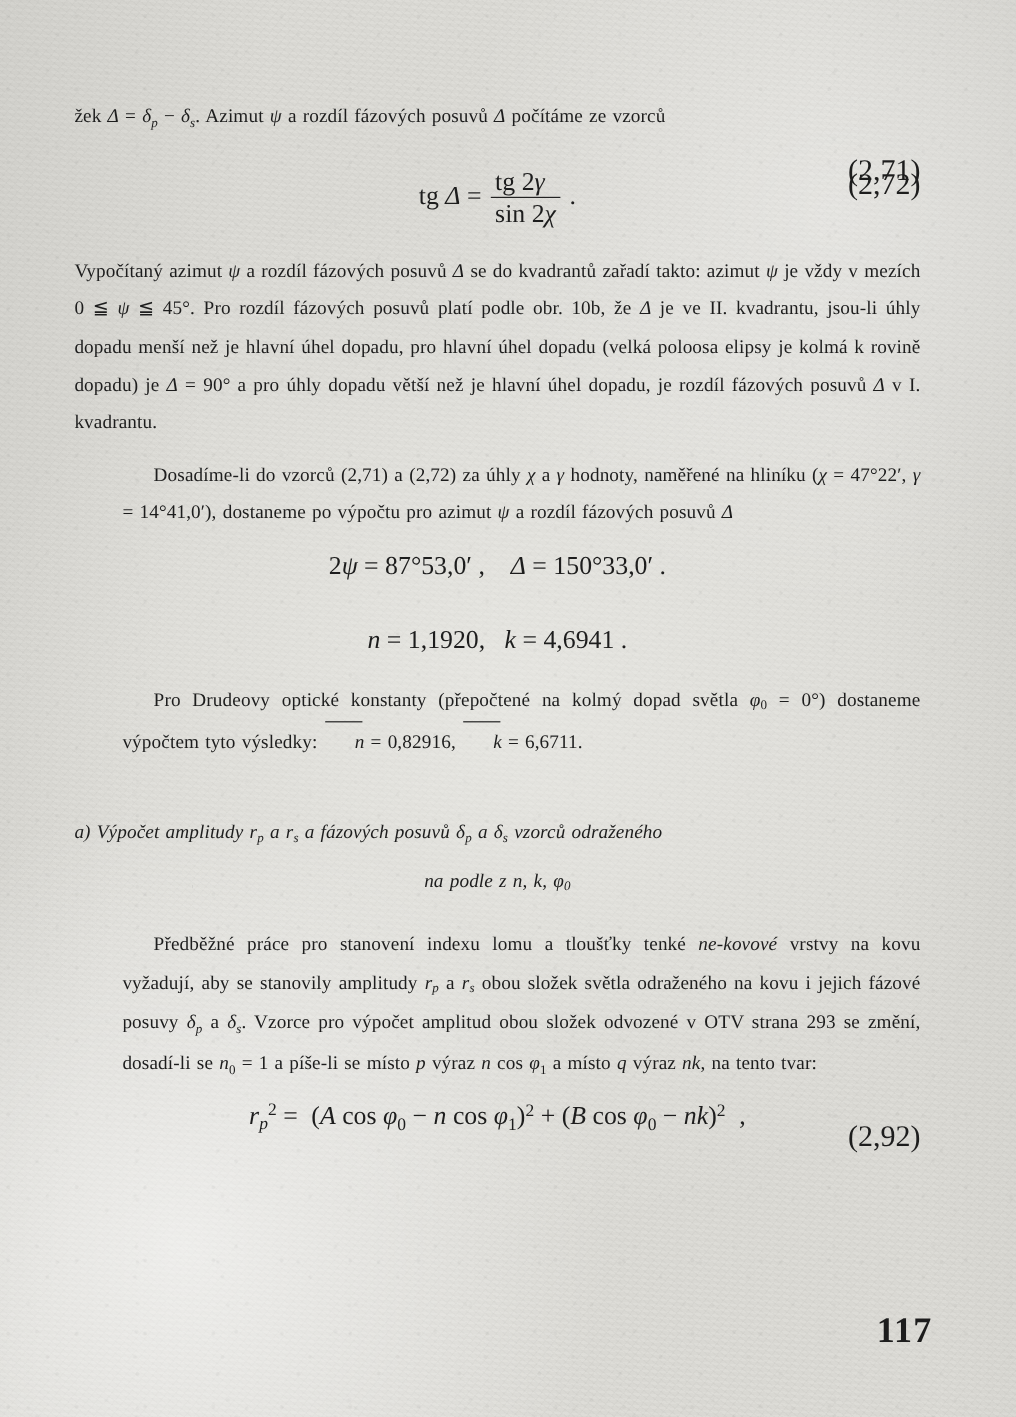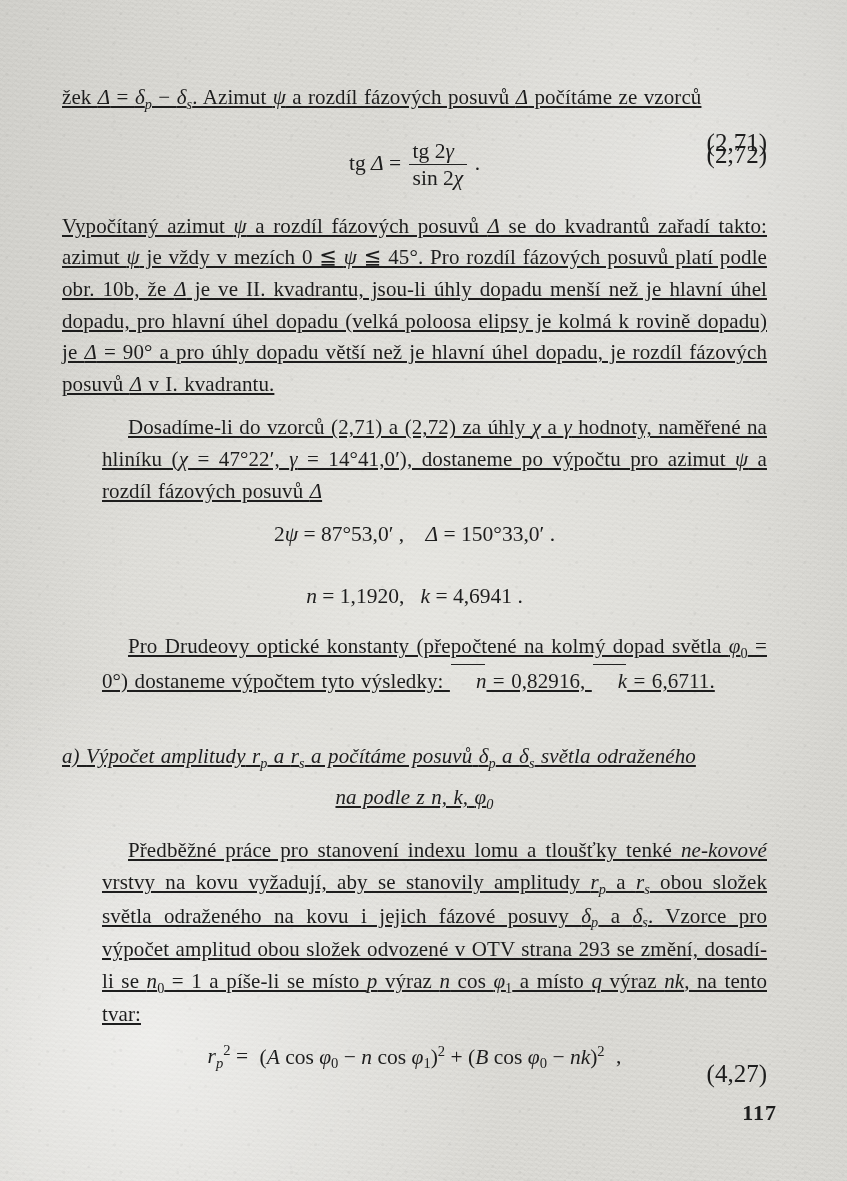"žek Δ = δp −" .para { font-size: 21px -> 16px; text-decoration: underline -> none }
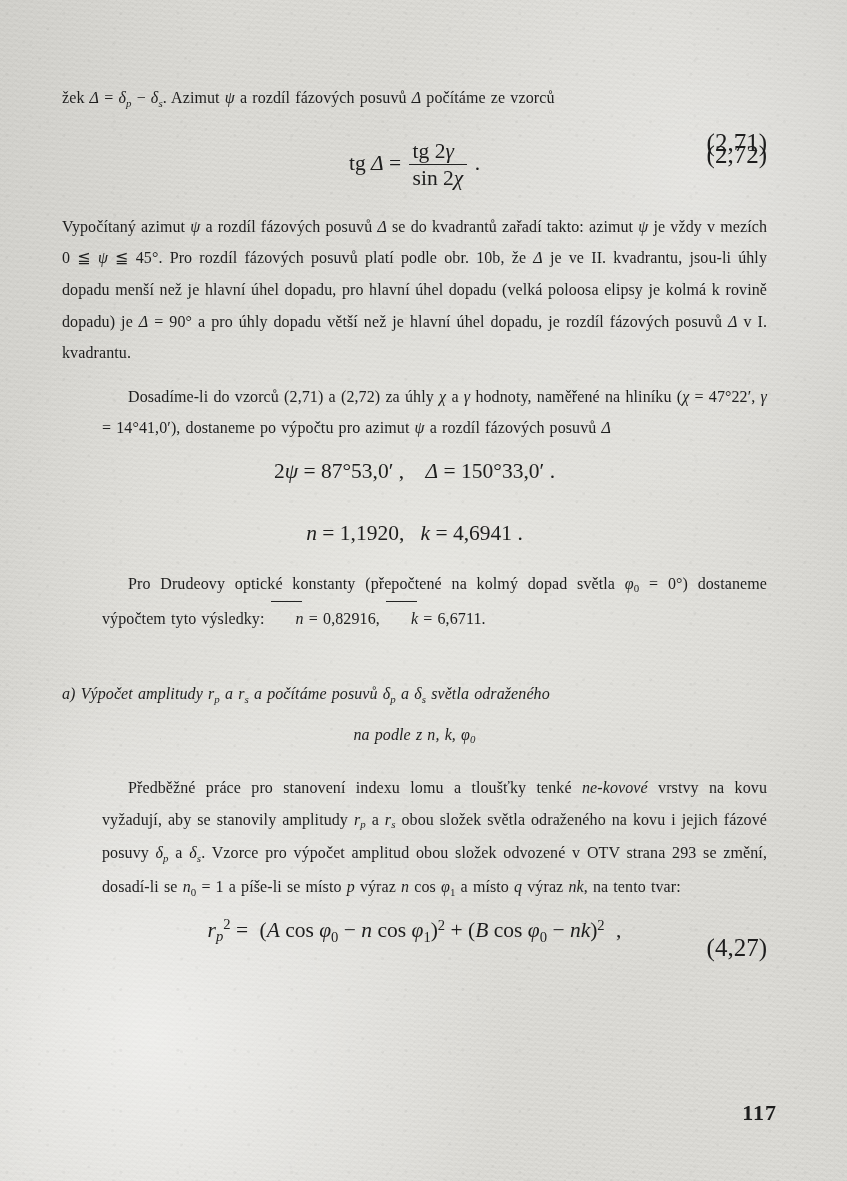"a počítáme posuvů" i { text: počítáme -> fázových }
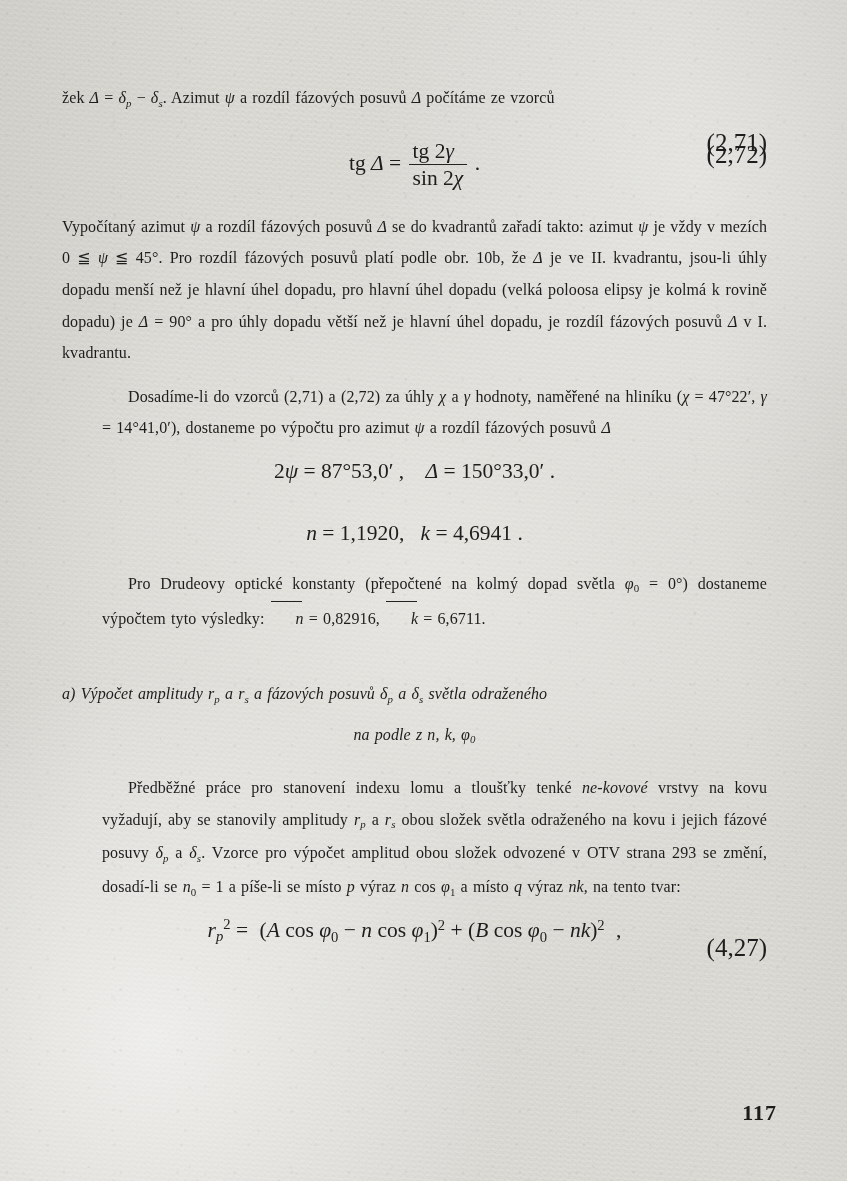"světla odraženého" i { text: světla -> vzorců }
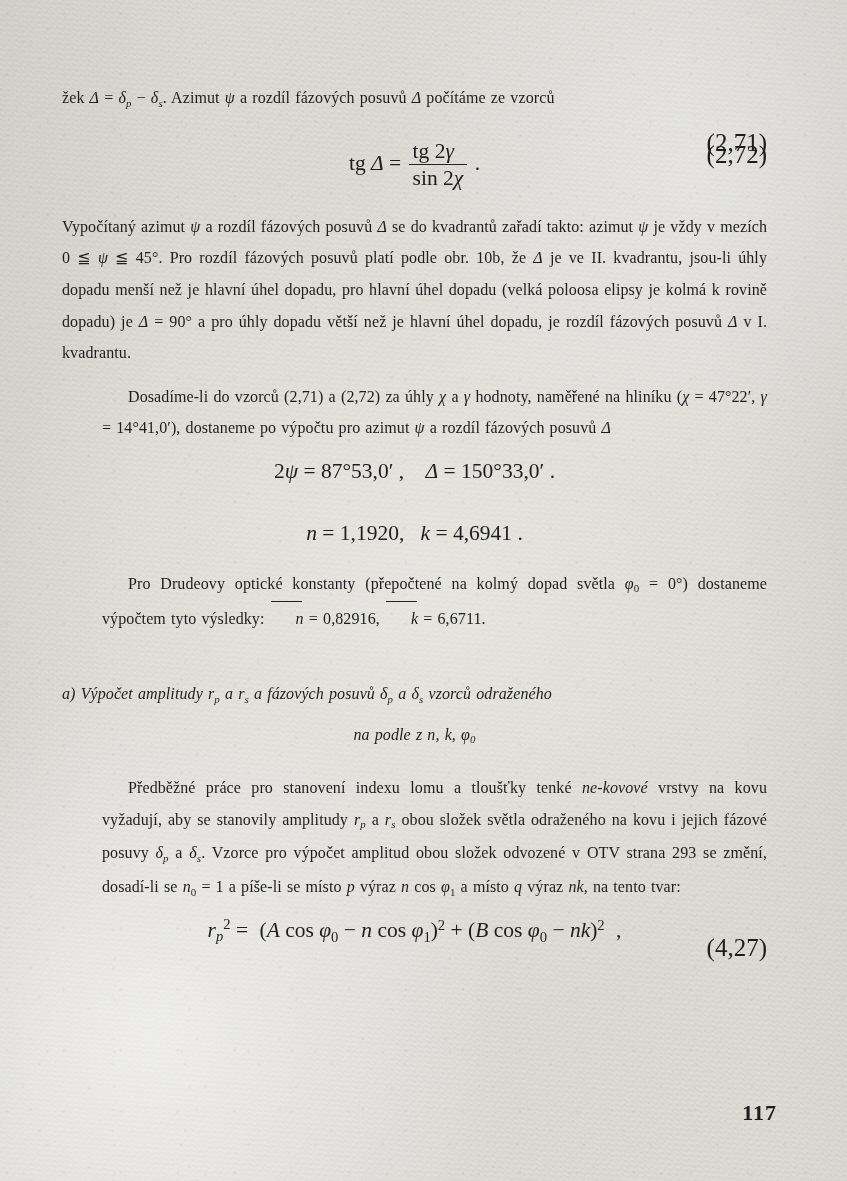"(4,27)" span.eqno { text: 4,27 -> 2,92 }
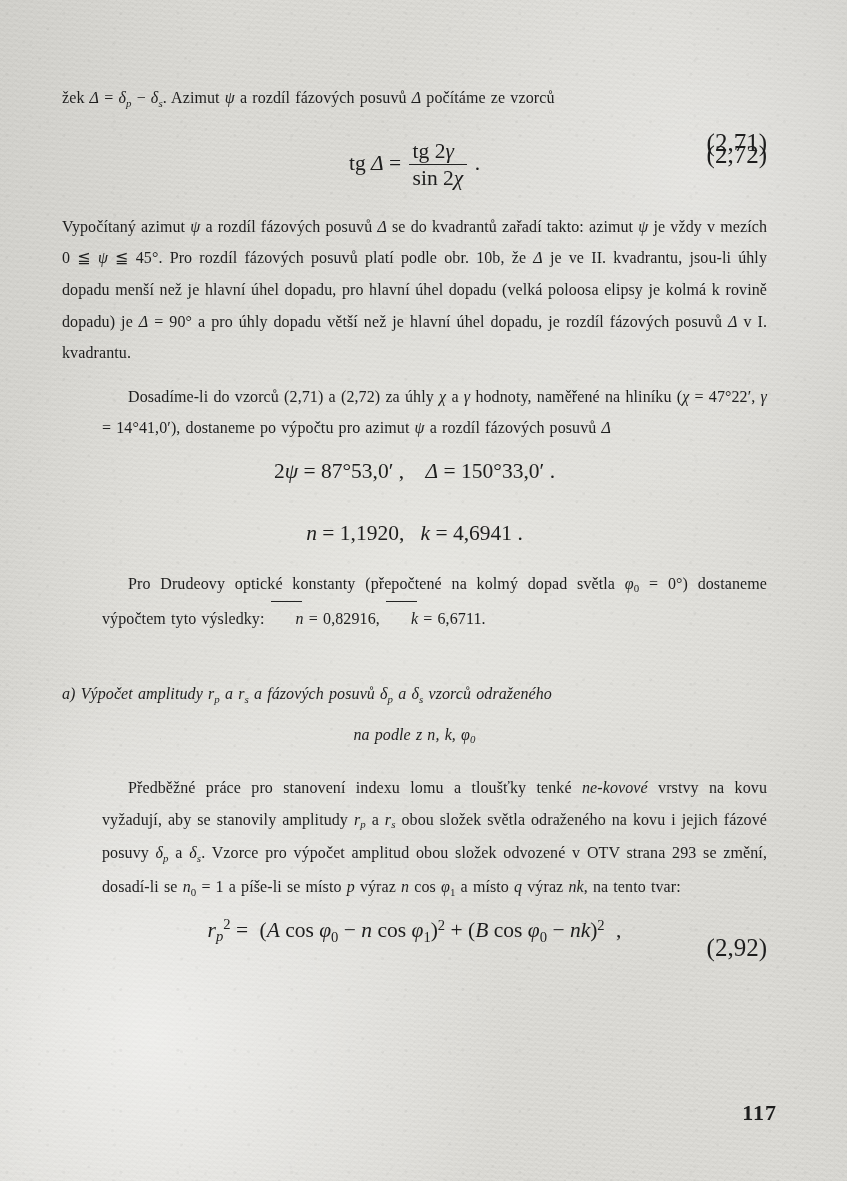"117" #pageno { font-size: 22px -> 30px }
